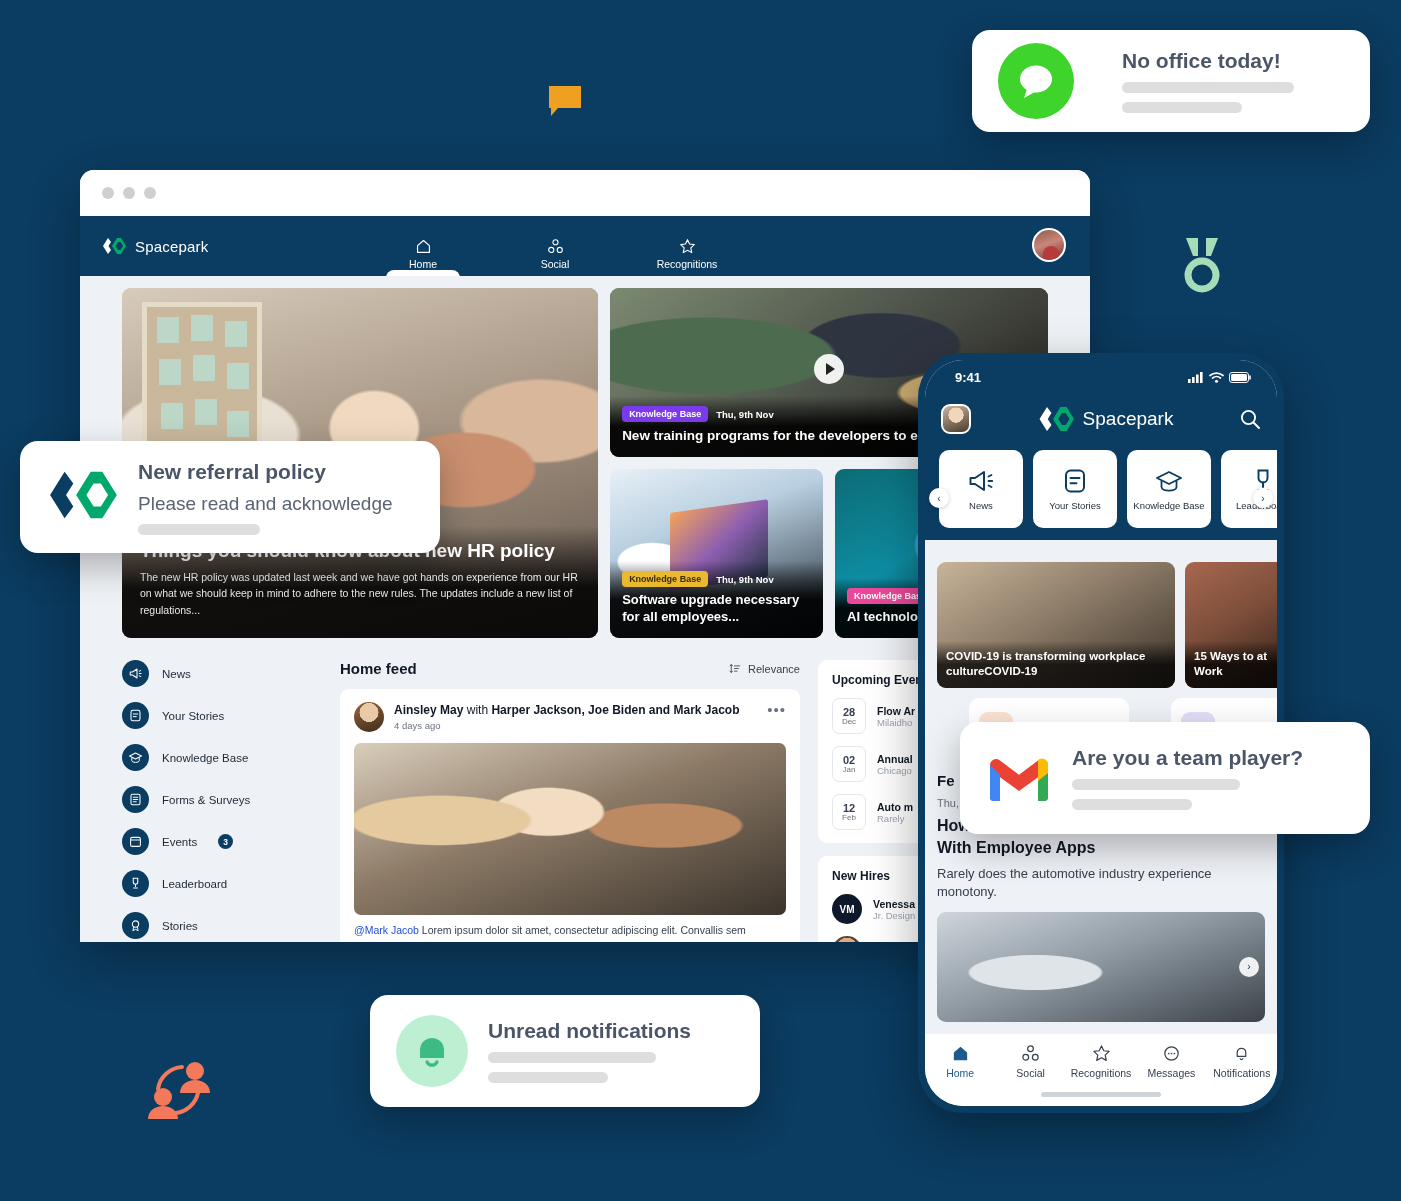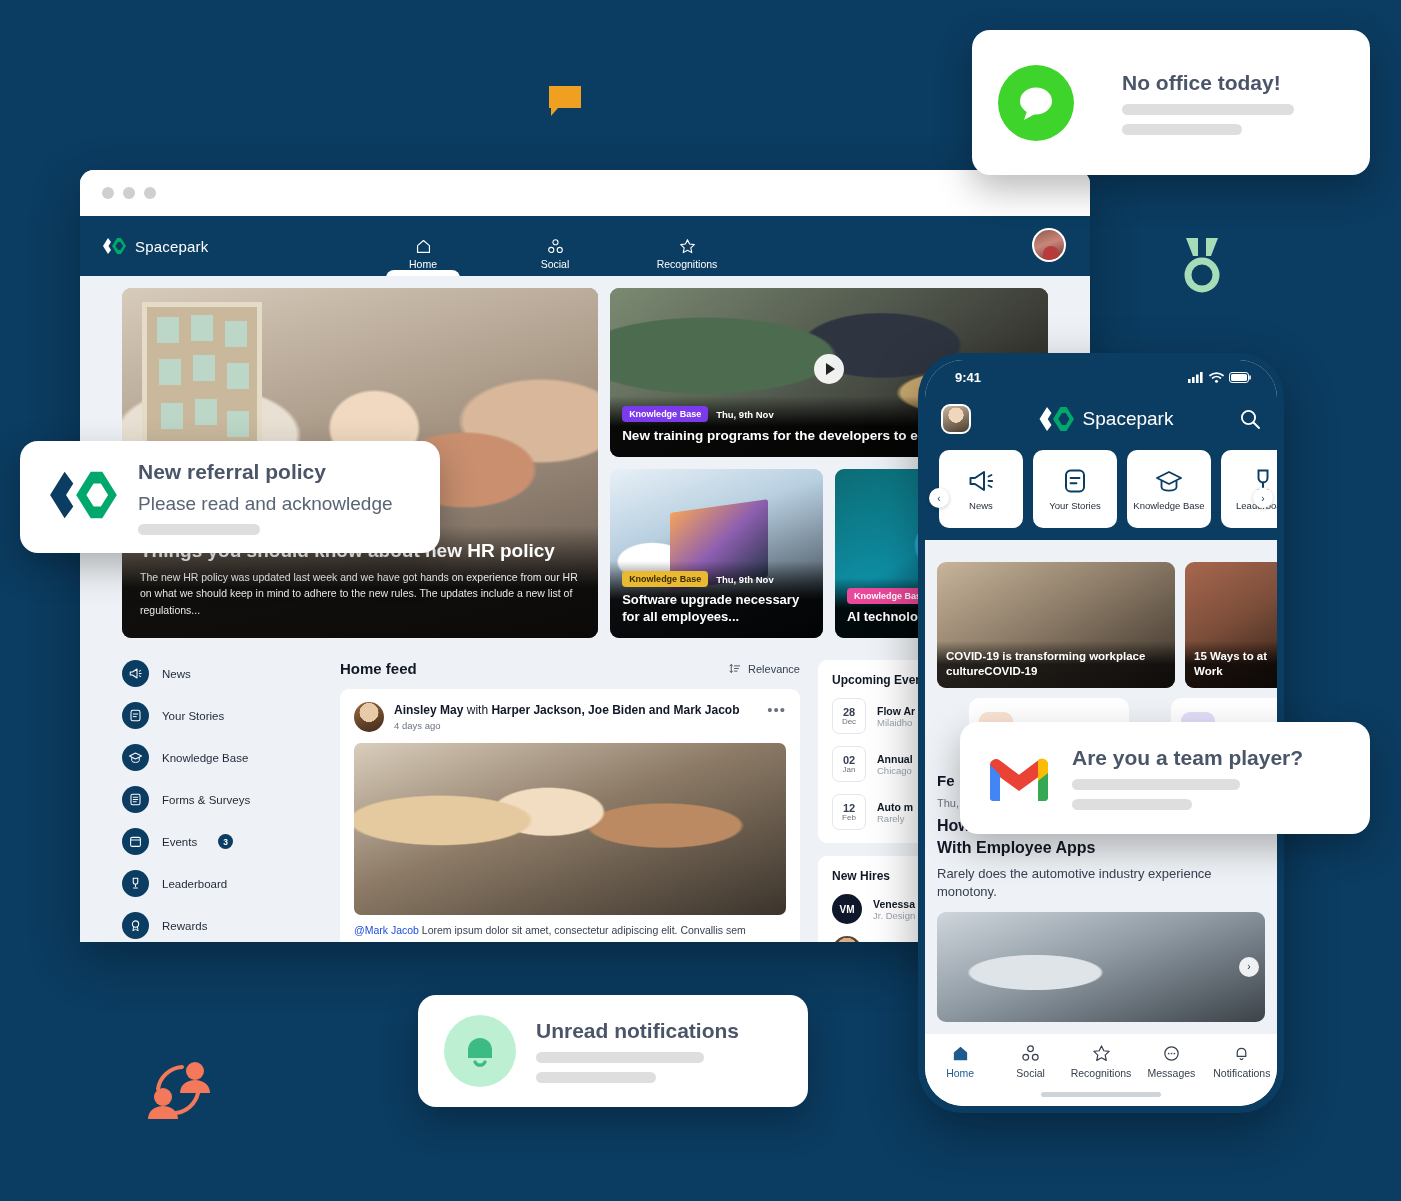"No office today!" #card-no-office { height: 145px -> 102px }
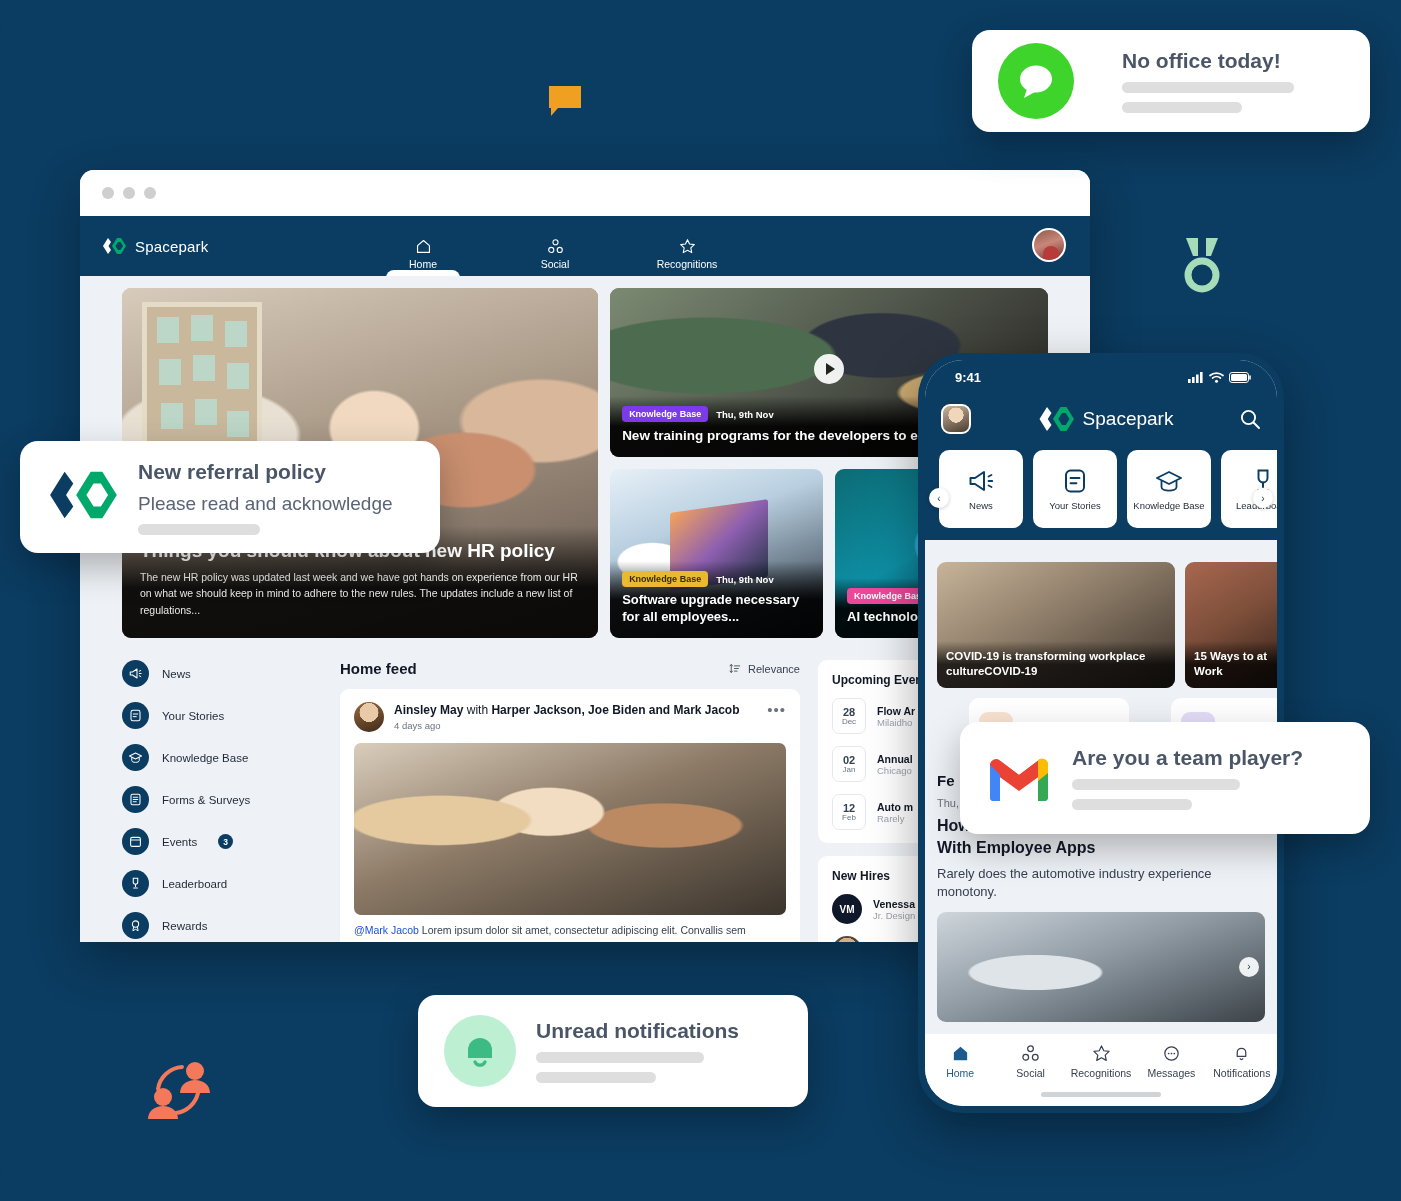"Rewards" span.side-lbl { text: Rewards -> Stories }
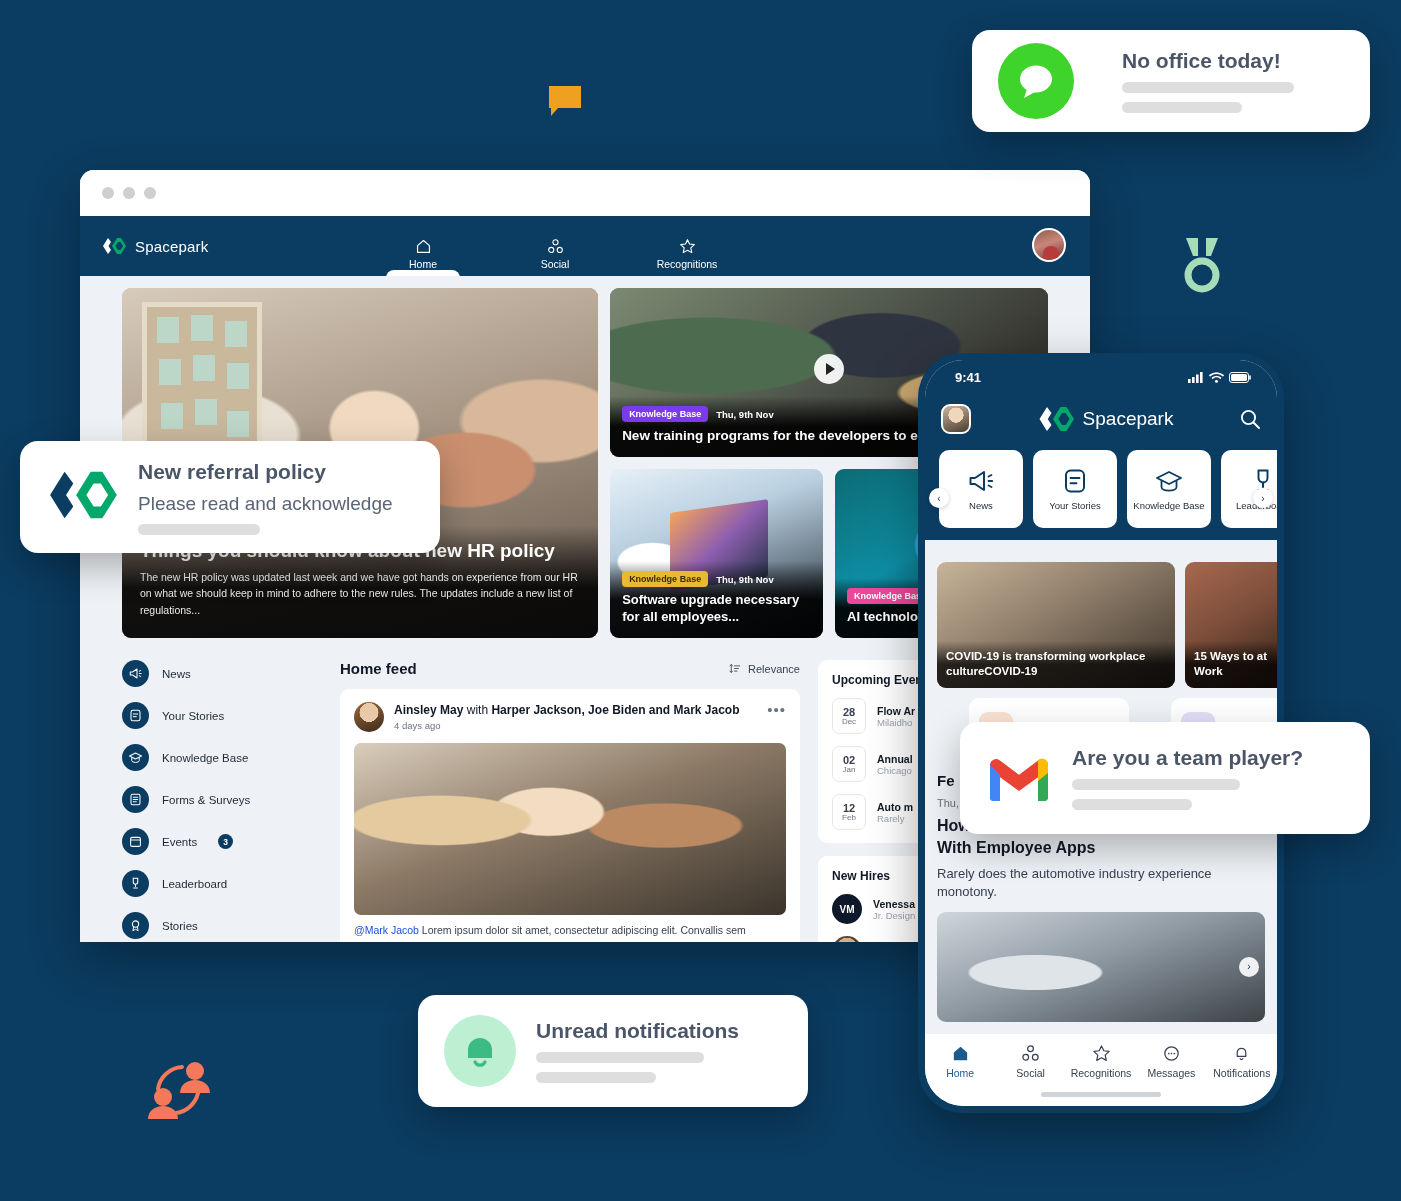"Unread notifications" #card-unread { margin-left: 48px -> none }
